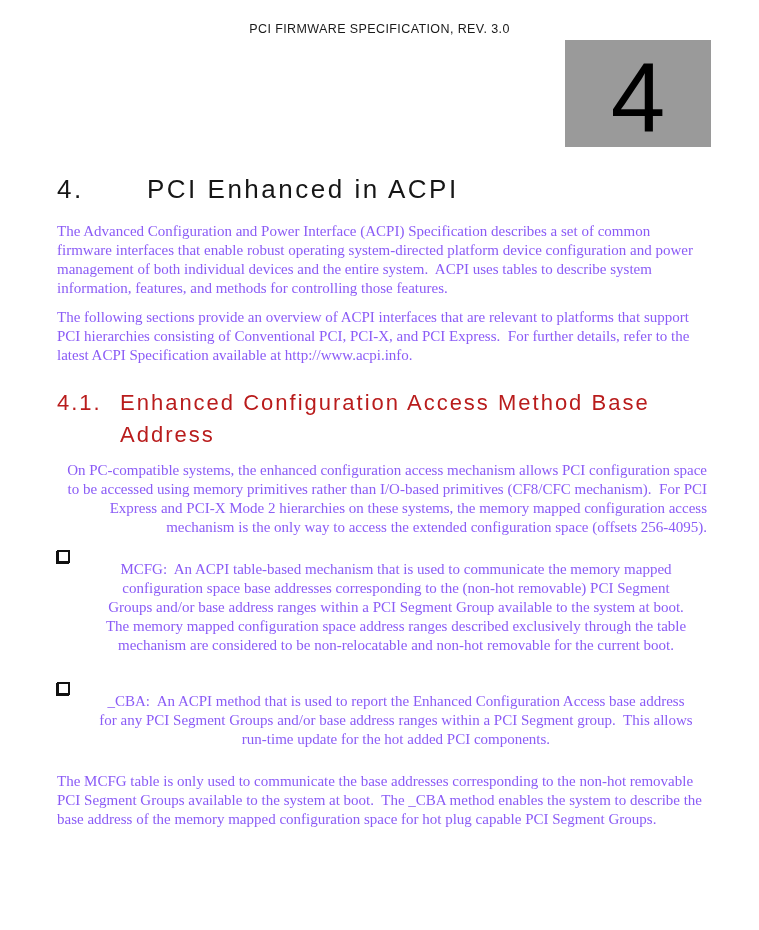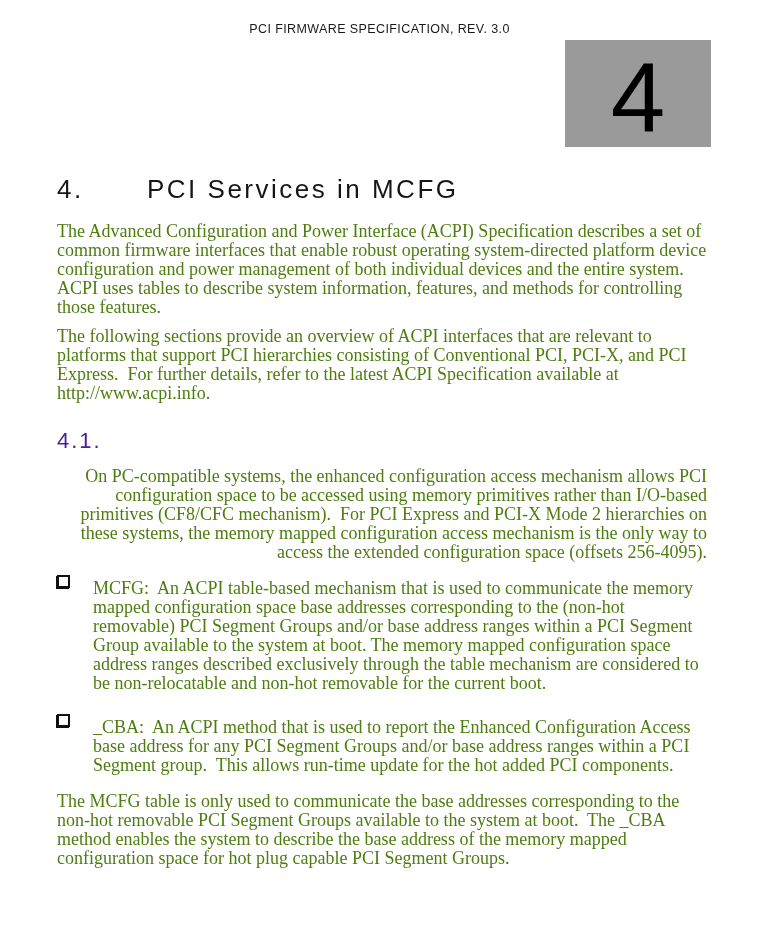"PCI Services in MCFG" span.h-title { text: Services in MCFG -> Enhanced in ACPI }
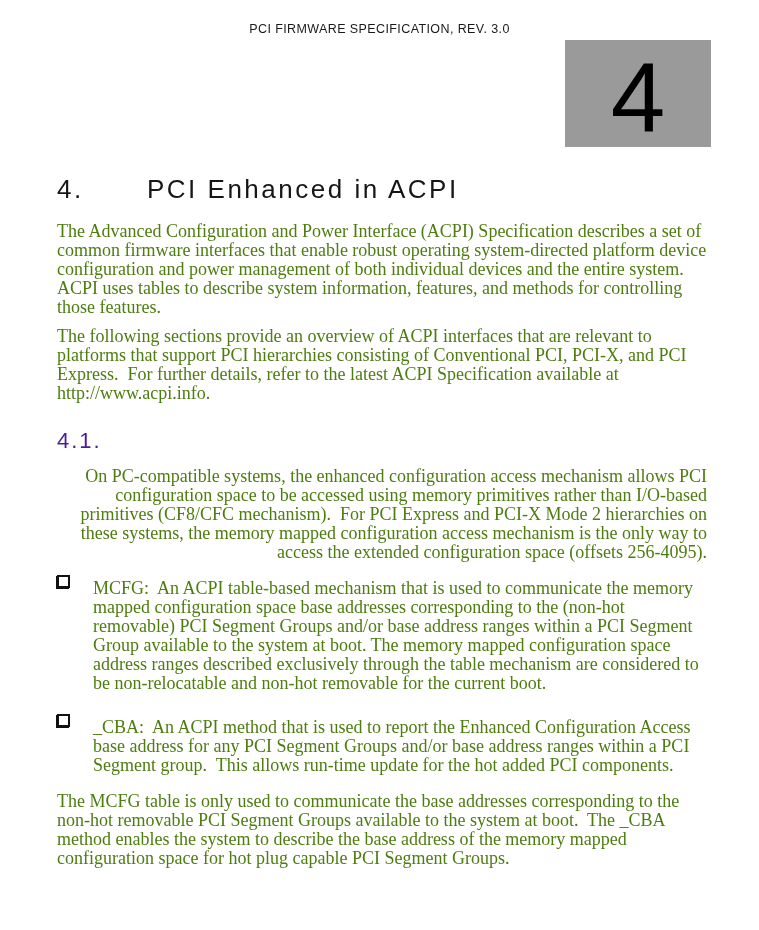"The Advanced Configuration and Power" p.body { color: #4d7c0f -> #8b5cf6; font-size: 18px -> 15px }
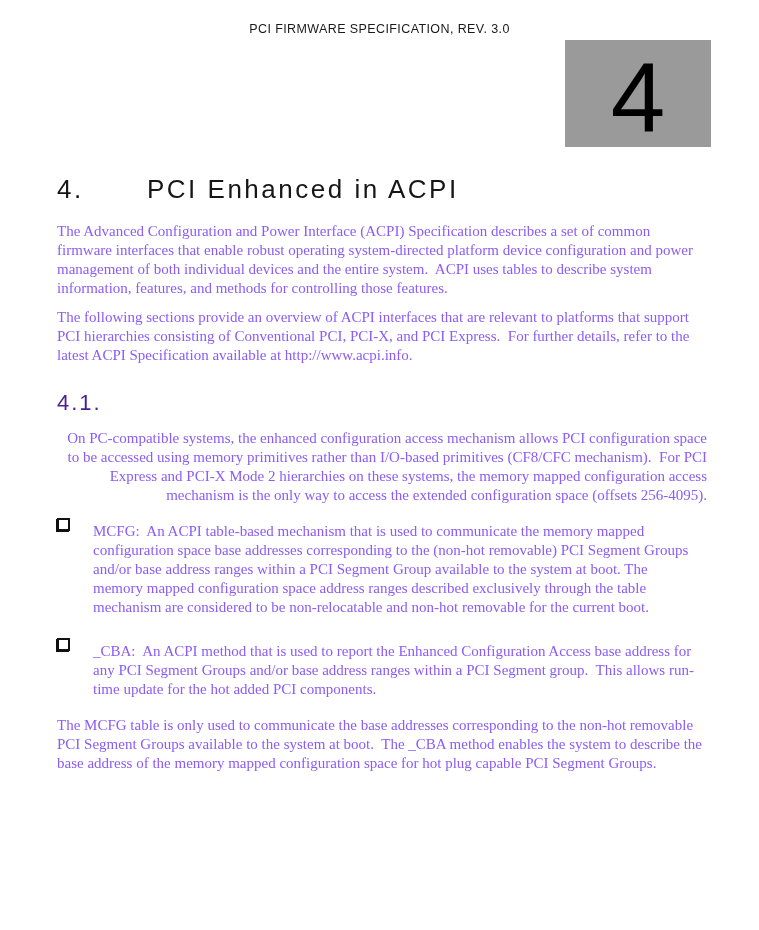"4.1." h2.section-heading { color: #4c1d95 -> #b91c1c }
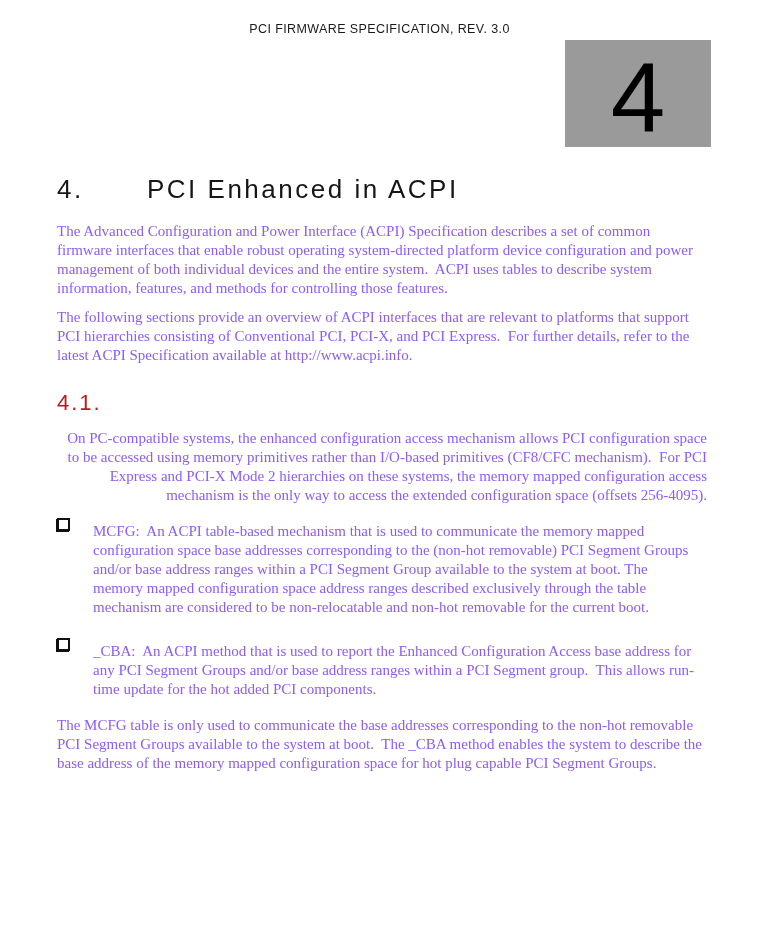"Enhanced Configuration Access Method" span.h-title { html: none -> <span>Enhanced Configuration Access Method Base Address</span> }
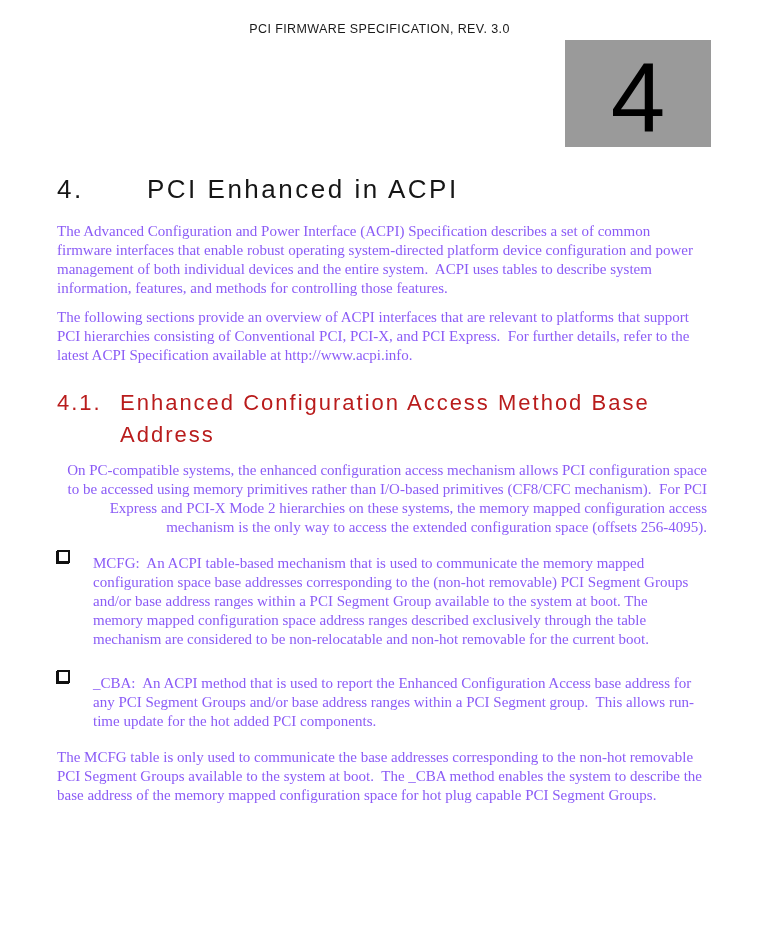"MCFG: An ACPI table-based mechanism" .bullet-item p.body { margin: 8px -> 14px; text-align: none -> center }
